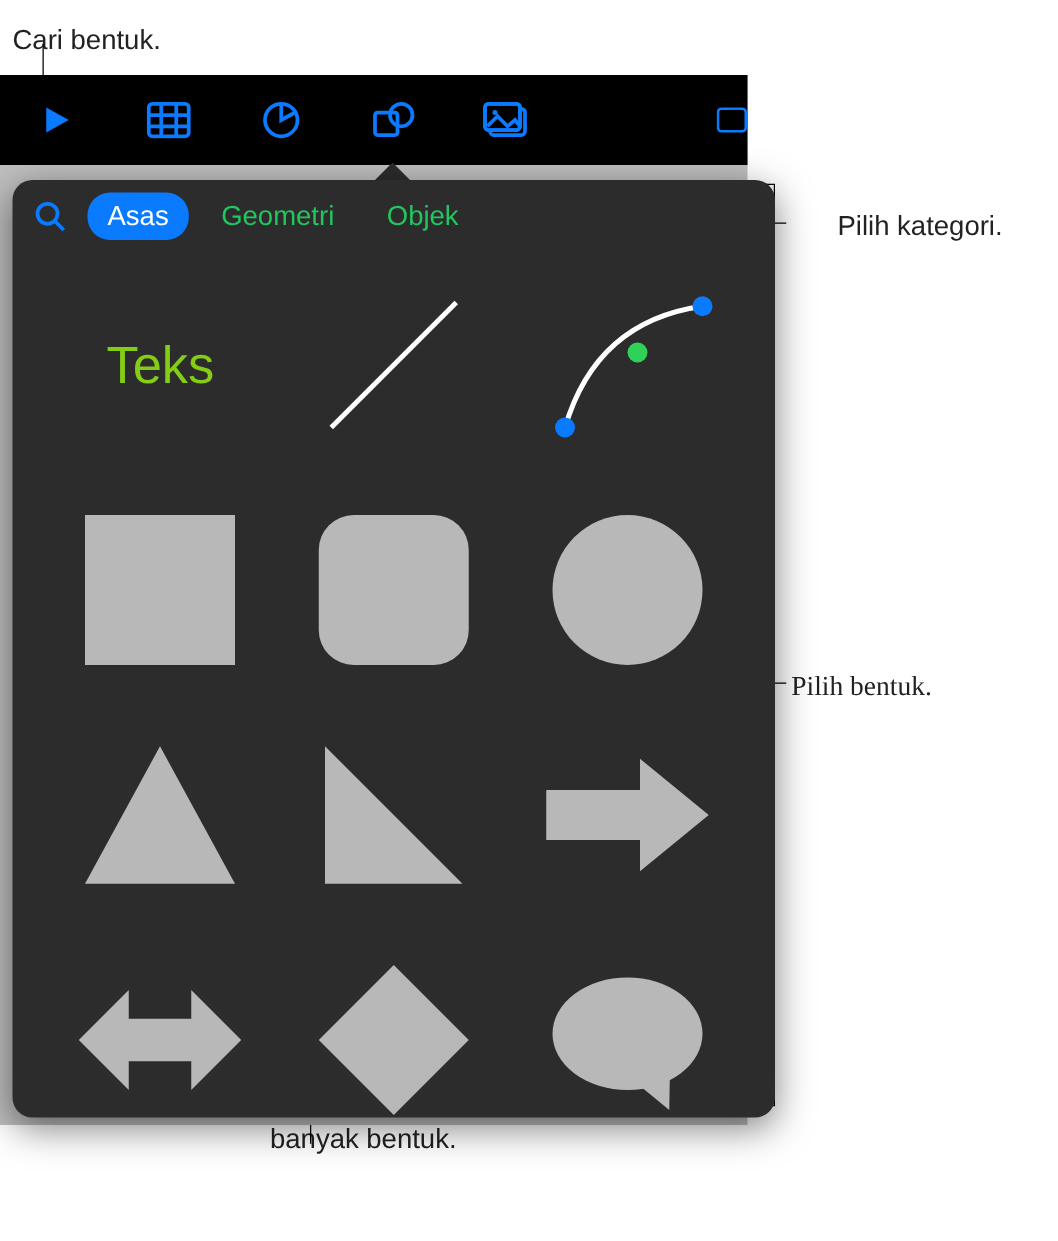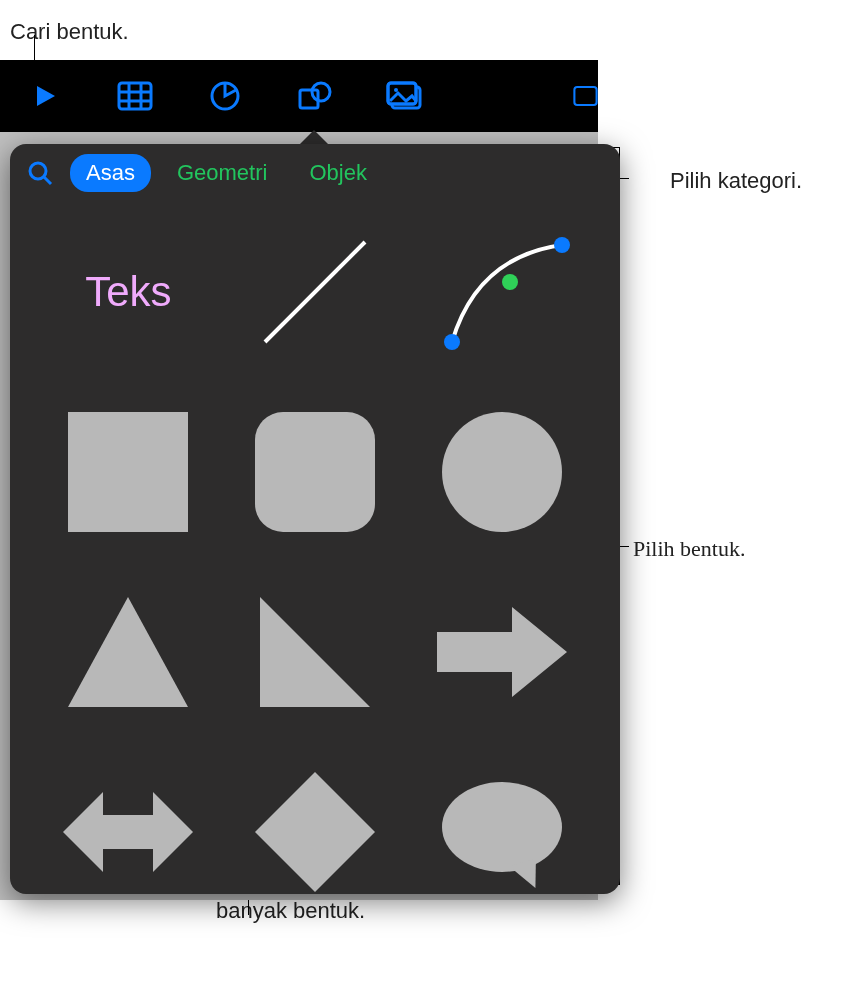"Teks" .shape-text { color: #f0abfc -> #84cc16 }
